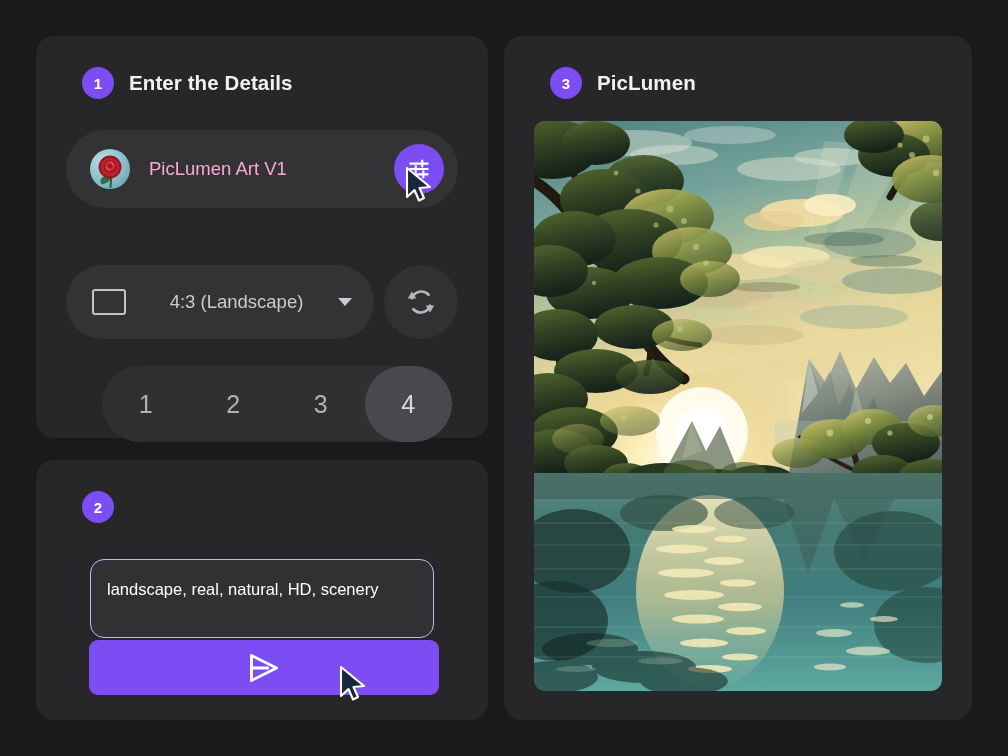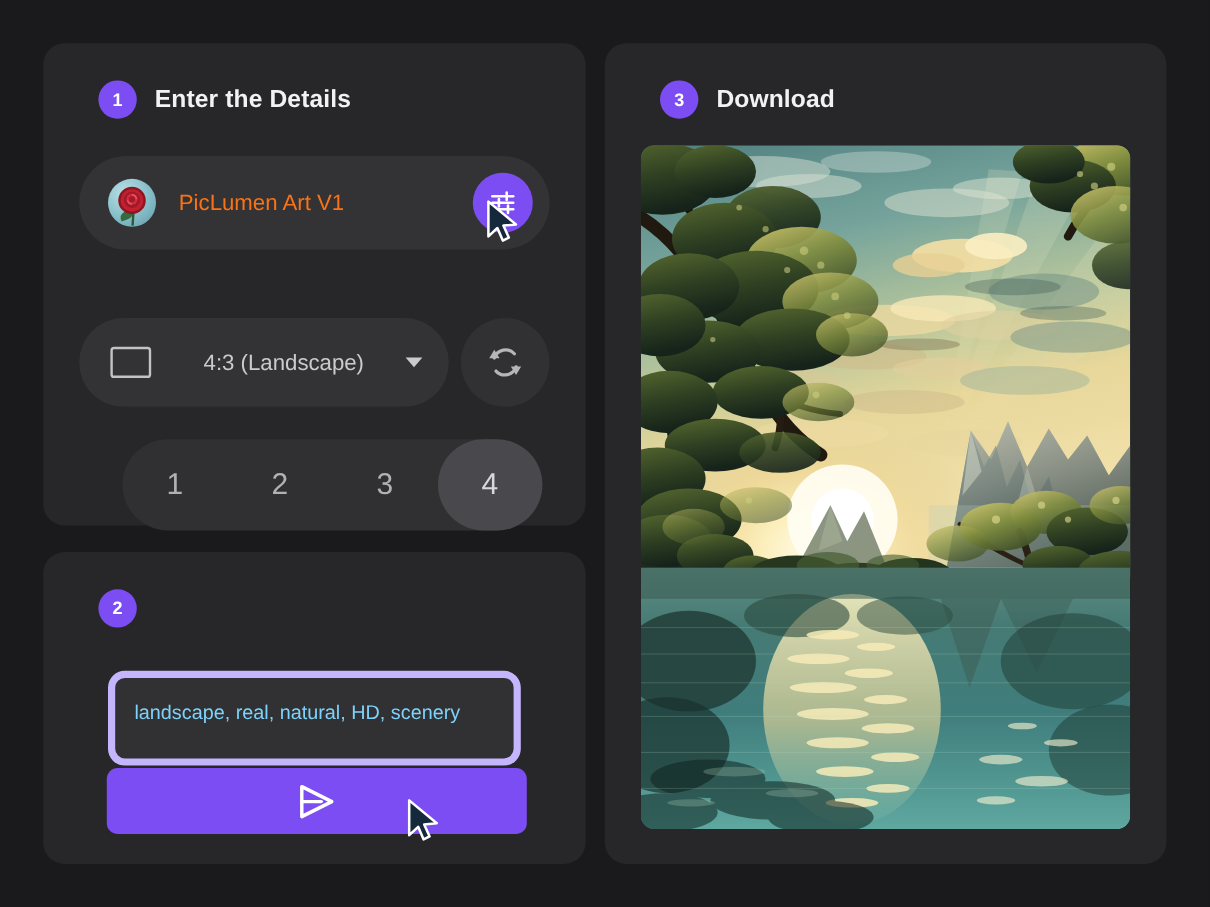"Download" span.panel-title { text: Download -> PicLumen }
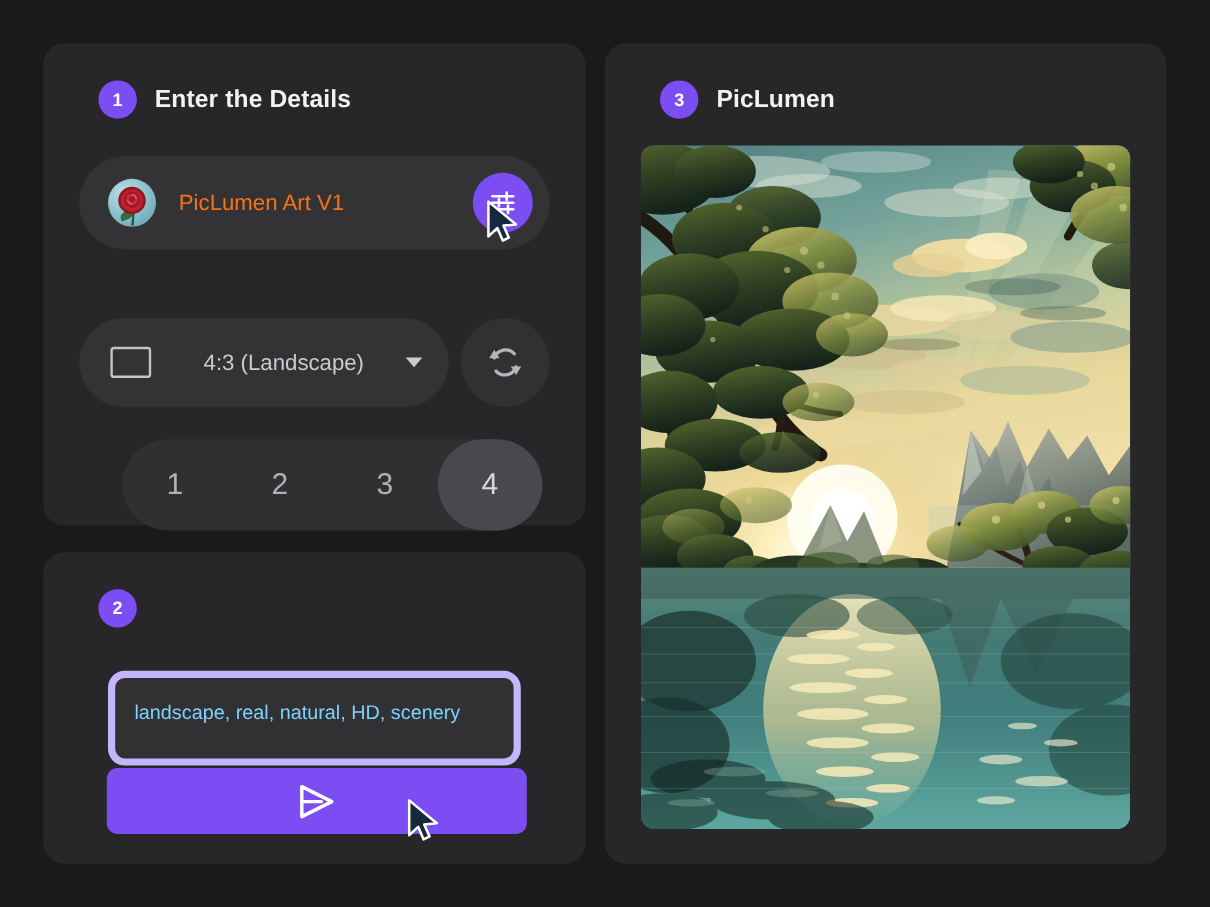"PicLumen Art V1" .model-name { color: #f97316 -> #f9a8d4 }
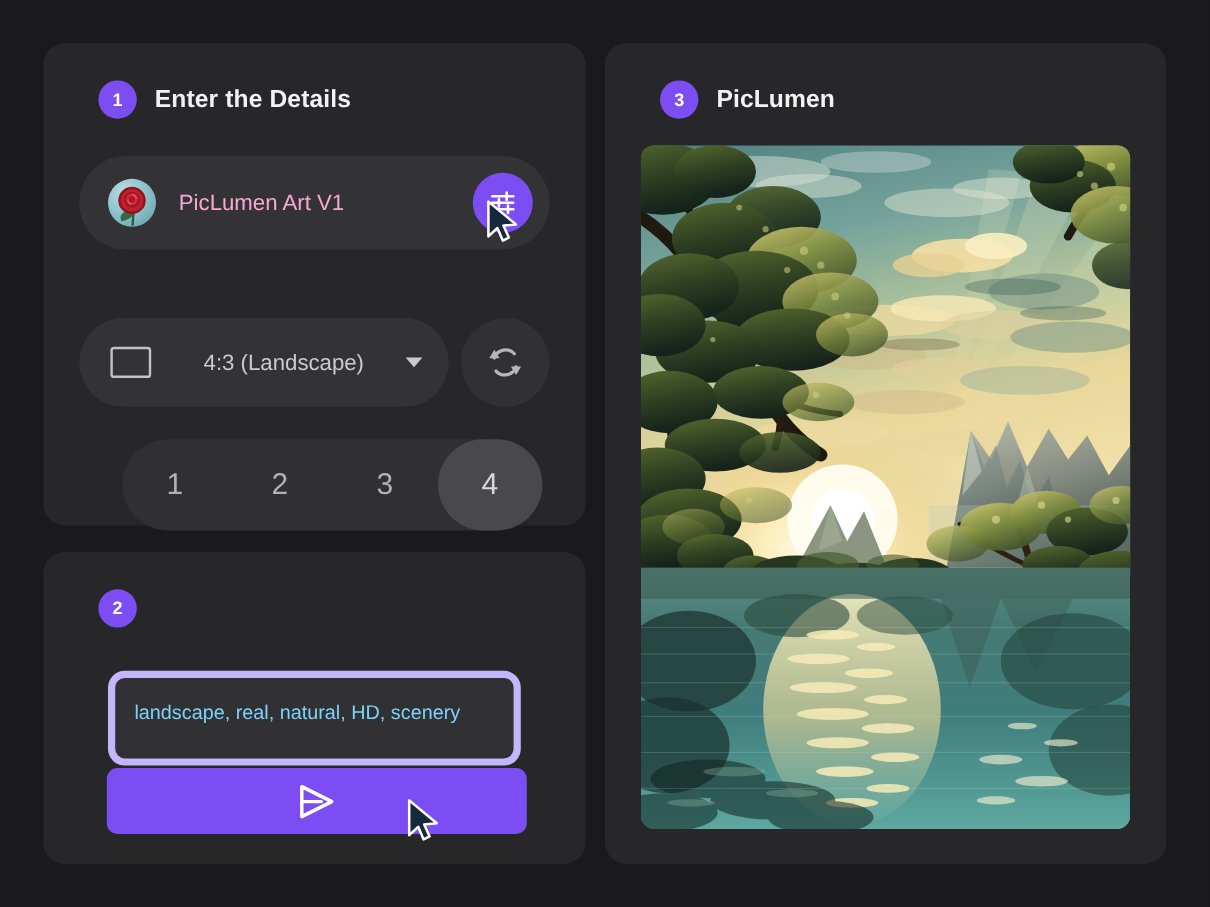"landscape, real, natural, HD, scenery" .prompt-box { border: 6px solid #c4b5fd -> 1px solid #c4b5fd; color: #7dd3fc -> #ffffff }
